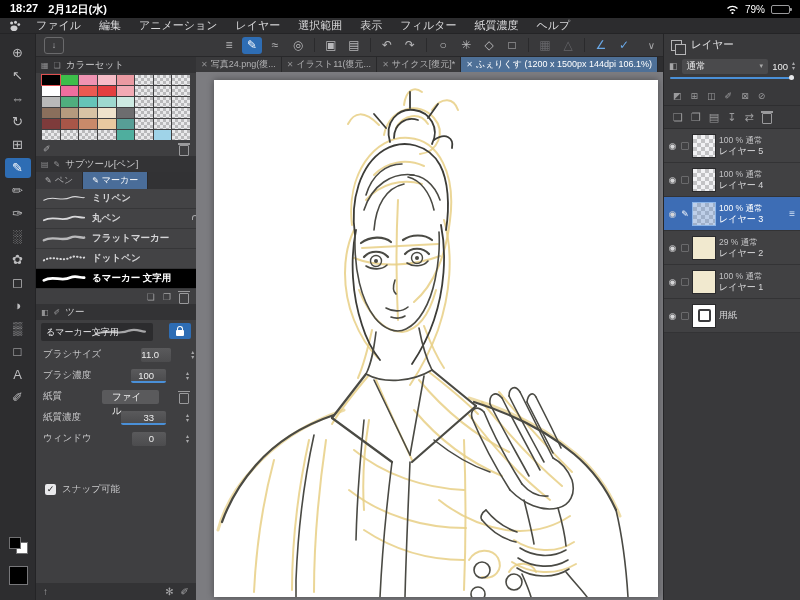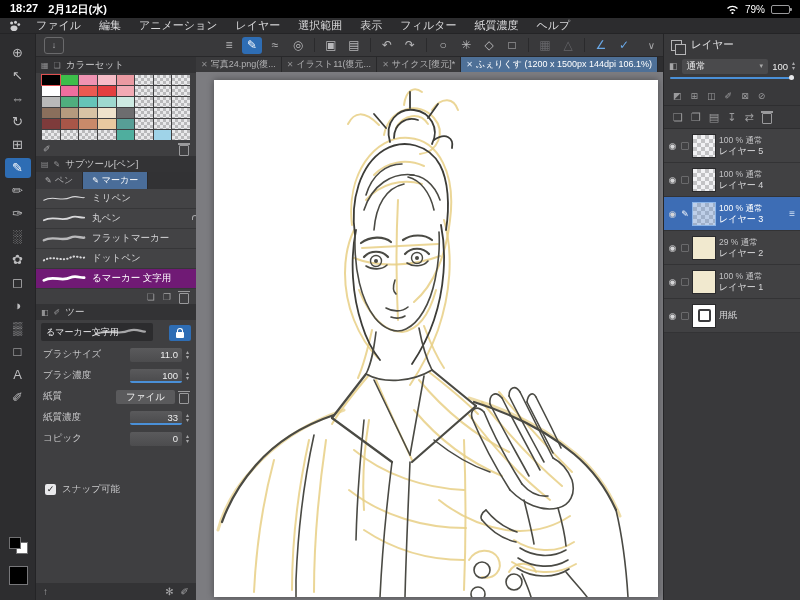"ミリペン" .st-list { font-weight: none -> bold }
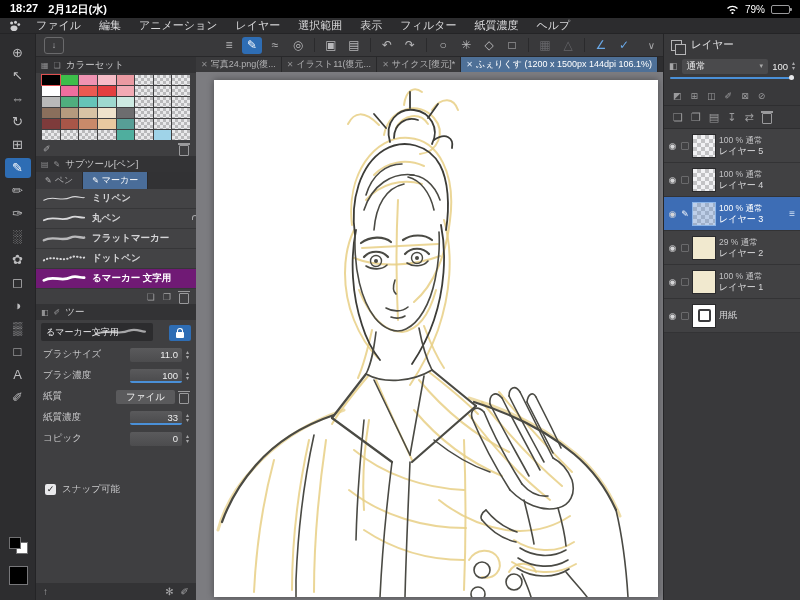"るマーカー 文字用" .st-row.sel { background: #701a75 -> #000000 }
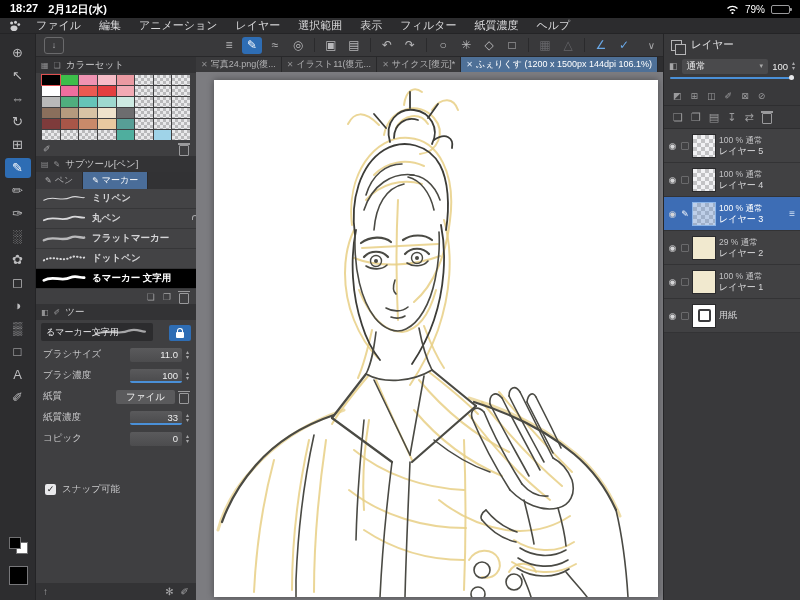"るマーカー文字用" .tn-row { align-items: flex-end -> flex-start }
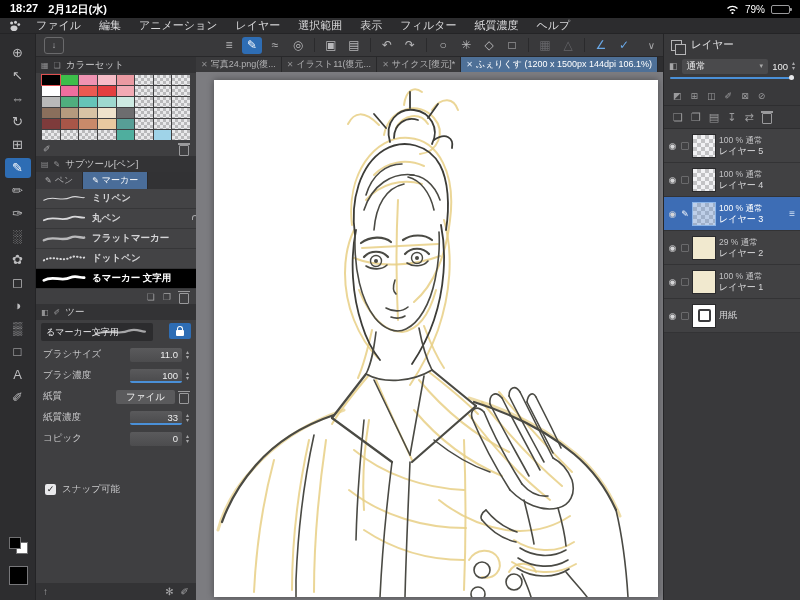"ブラシサイズ" .prop-row { gap: 4px -> 20px }
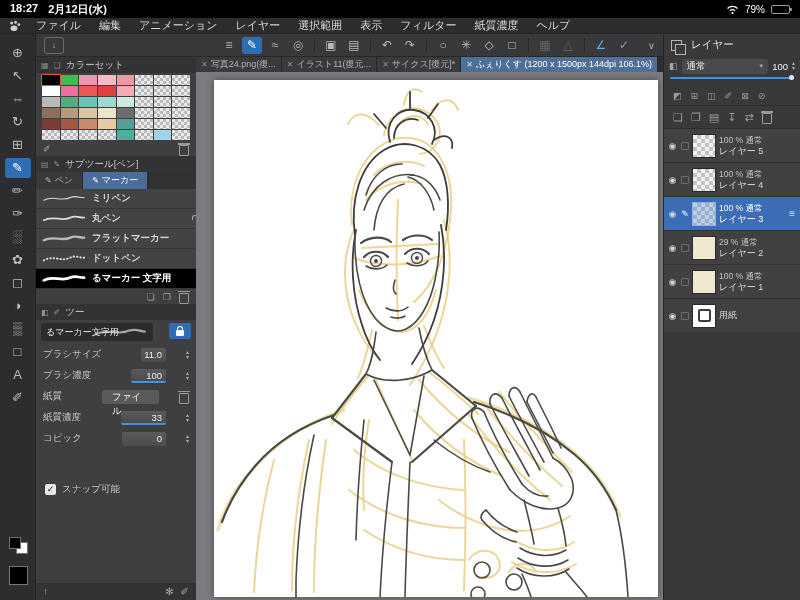"11.0" .pval { padding-right: 4px -> 12px }
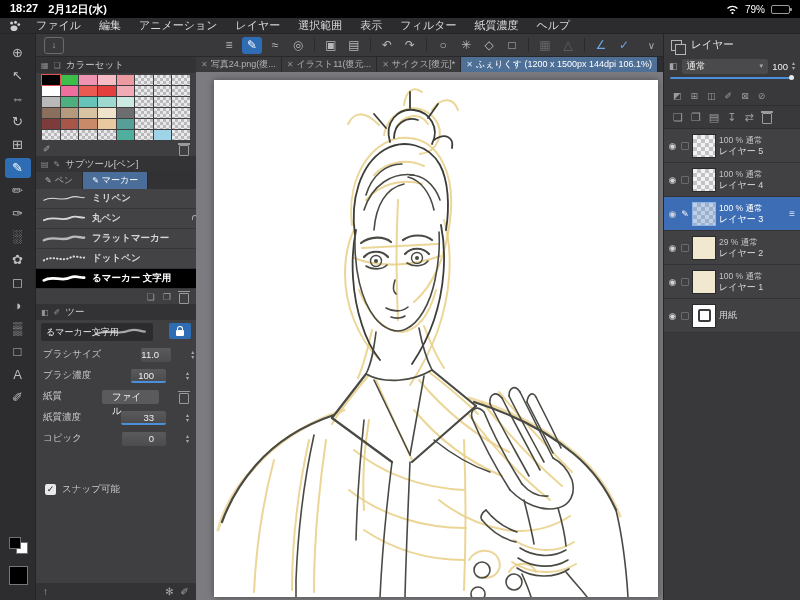"コピック" span.plabel { text: コピック -> ウィンドウ }
